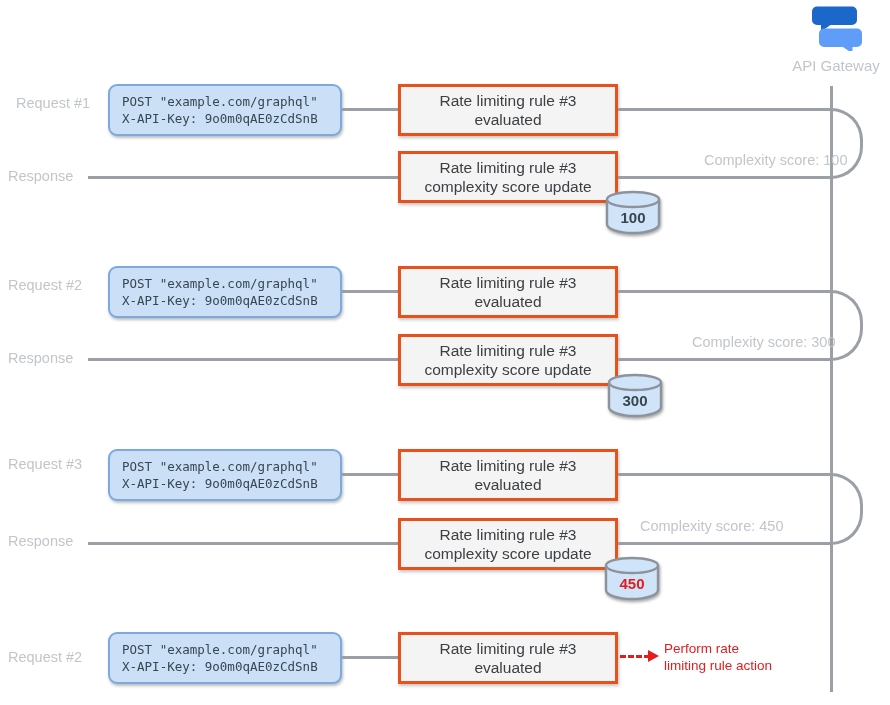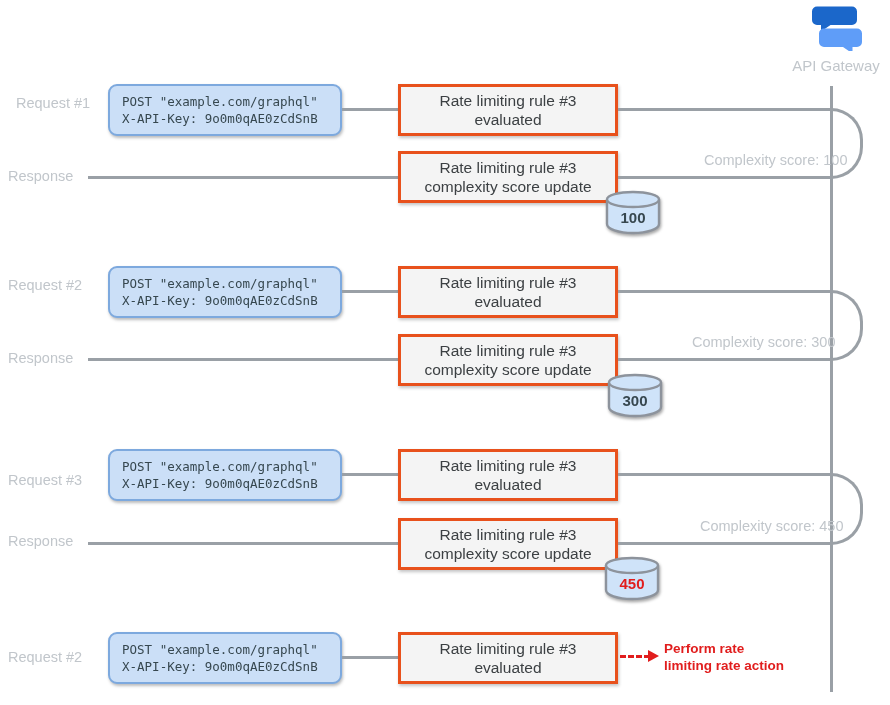"Request #3" div.faint { top: 472px -> 456px }
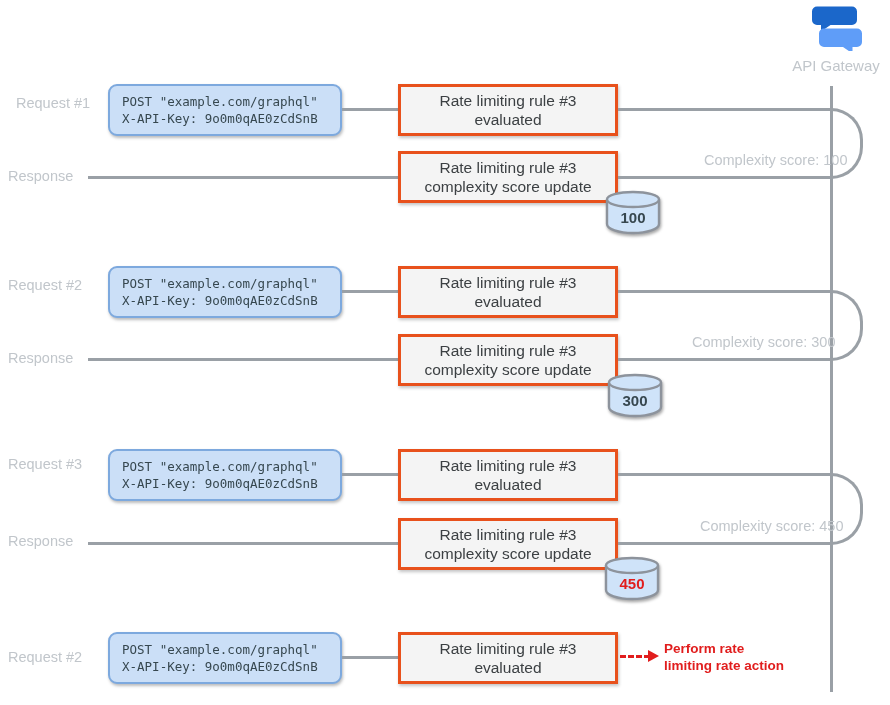"Complexity score: 450" div.faint { left: 700px -> 640px }
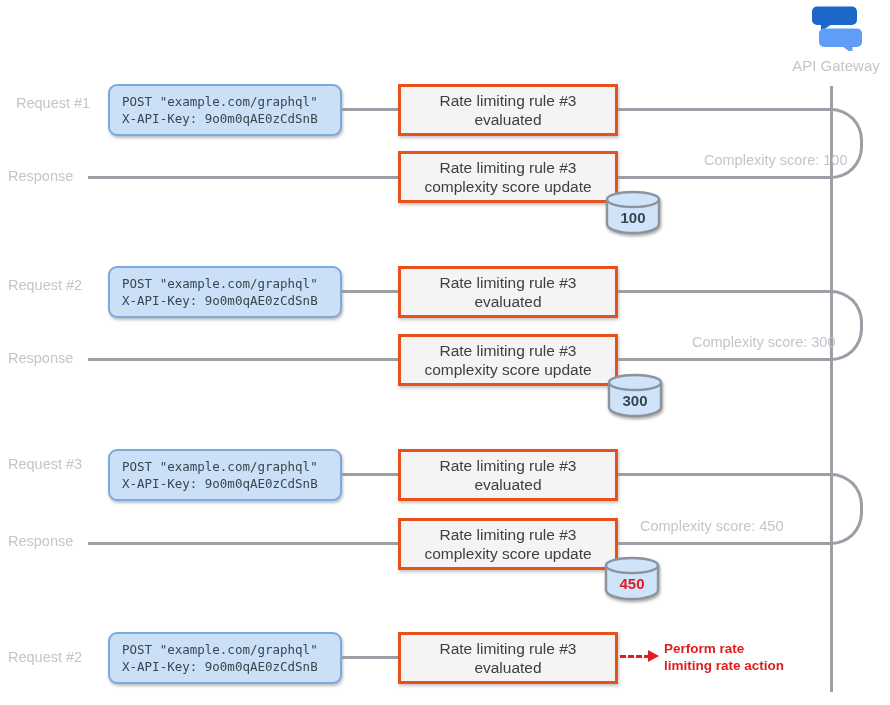"Perform rate" .action-text { font-weight: bold -> normal }
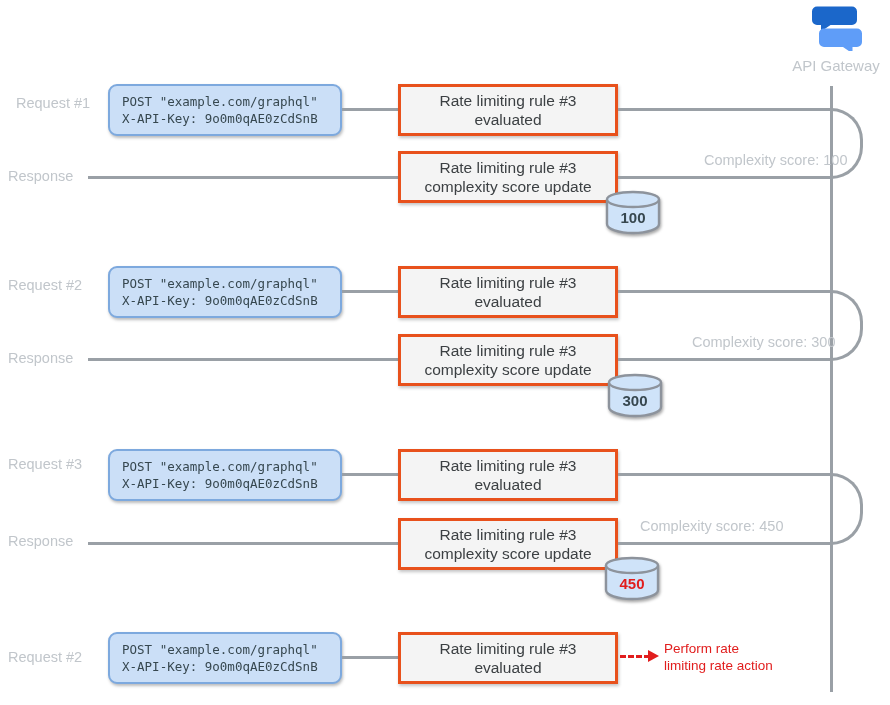"limiting rate action" div { text: rate -> rule }
